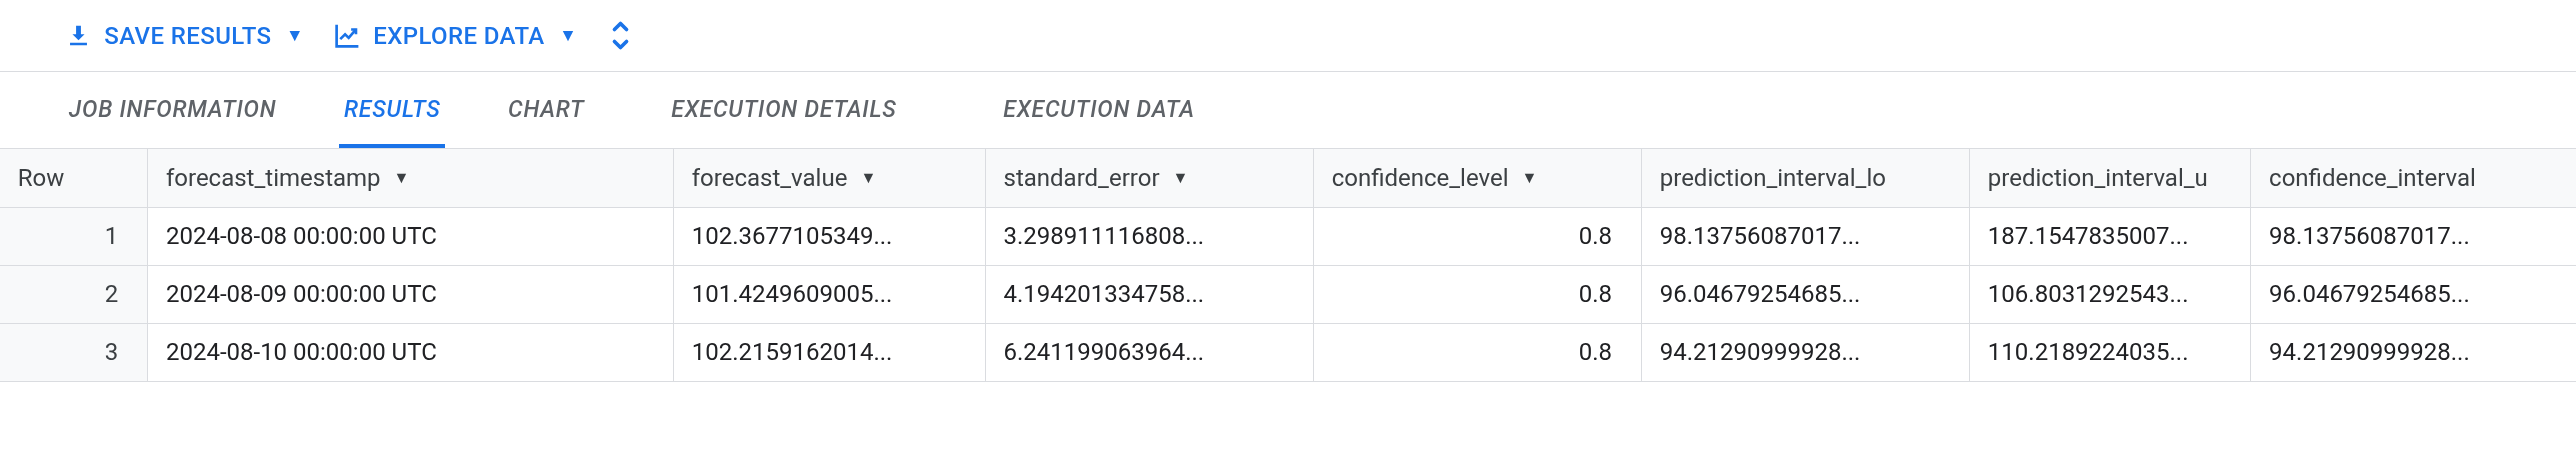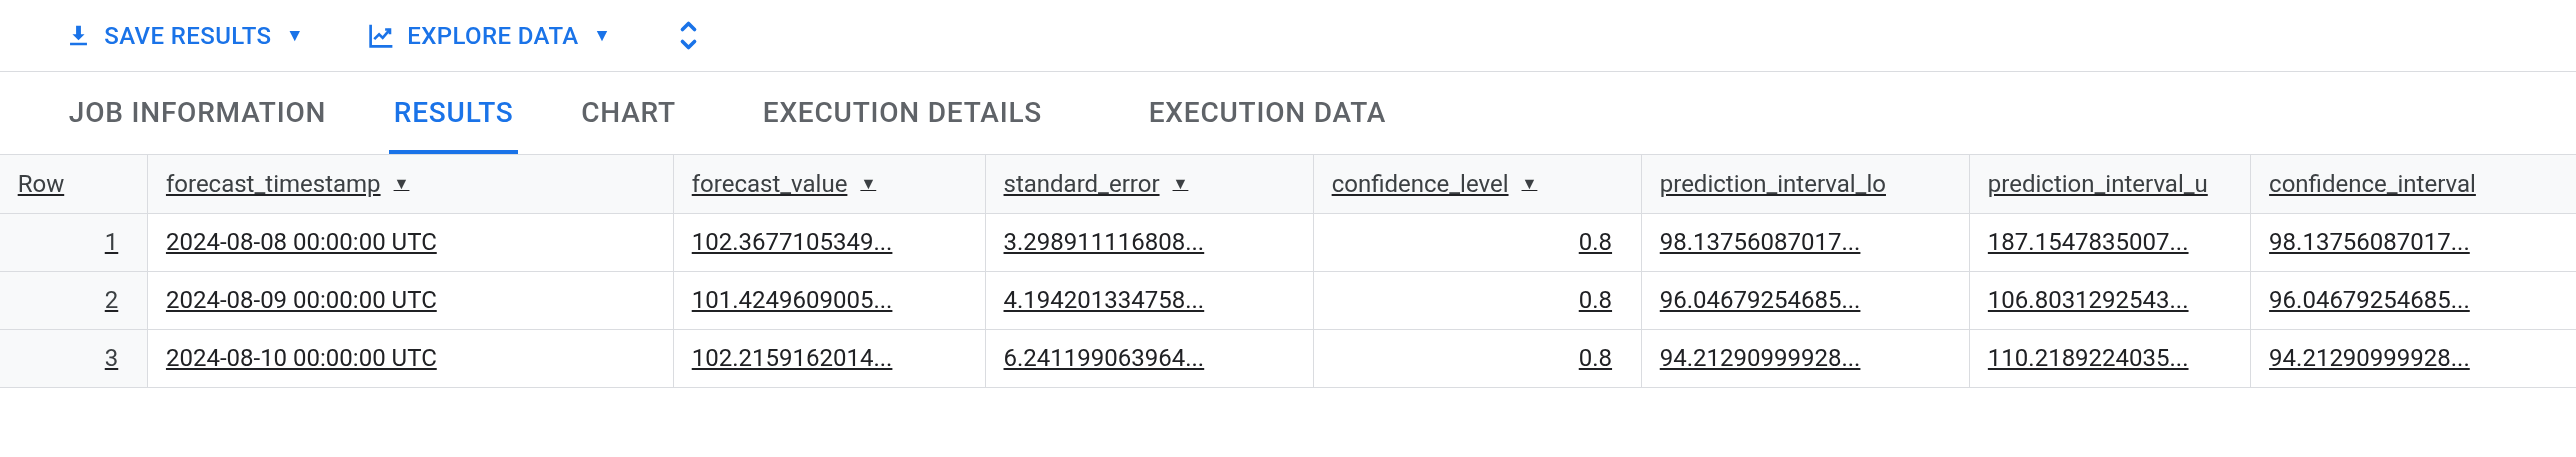"SAVE RESULTS" .header-actions { gap: 63px -> 29px }
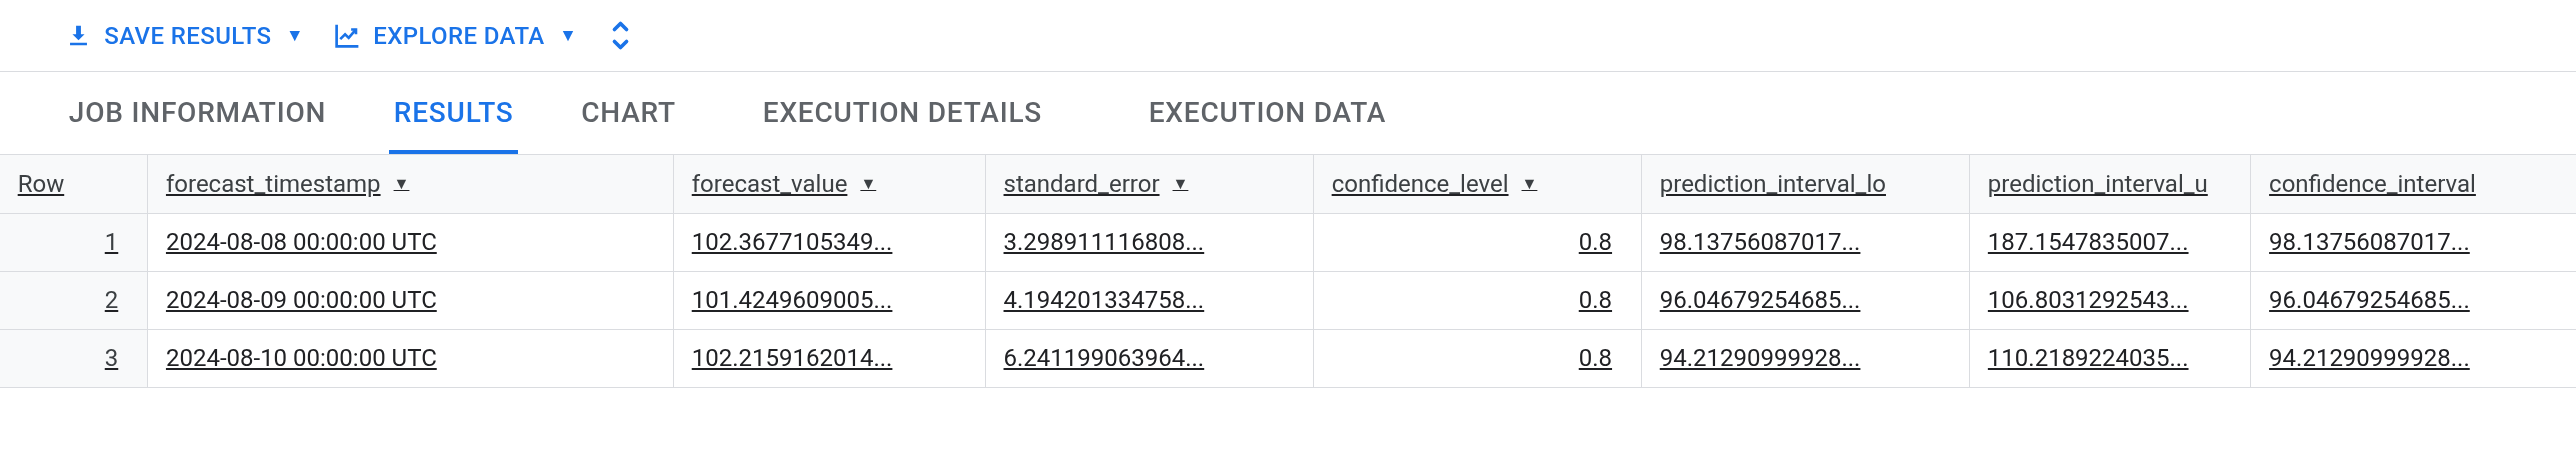"JOB INFORMATION" .tab { font-size: 28px -> 23px; font-style: none -> italic }
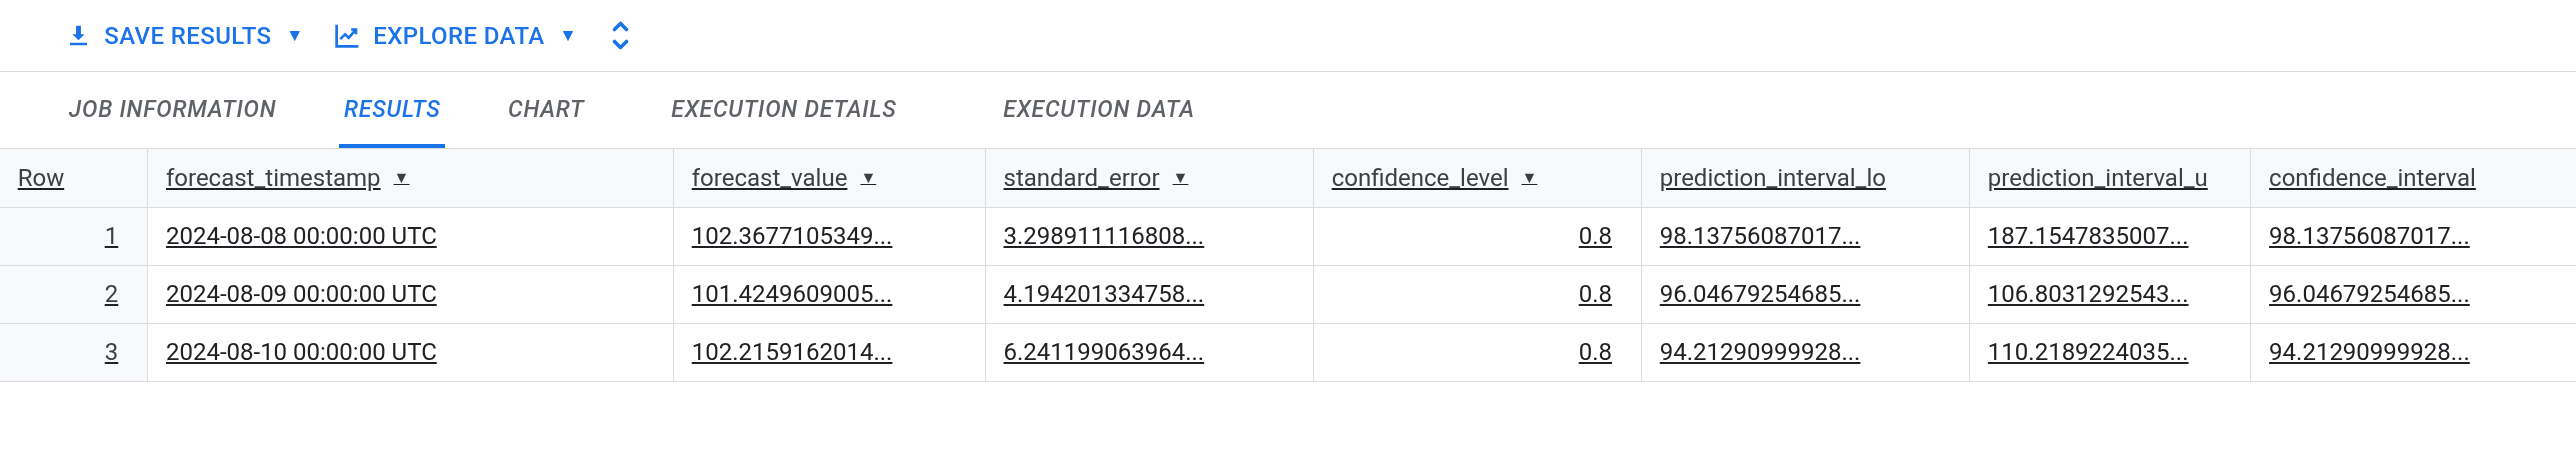"Row" .table { text-decoration: underline -> none }
